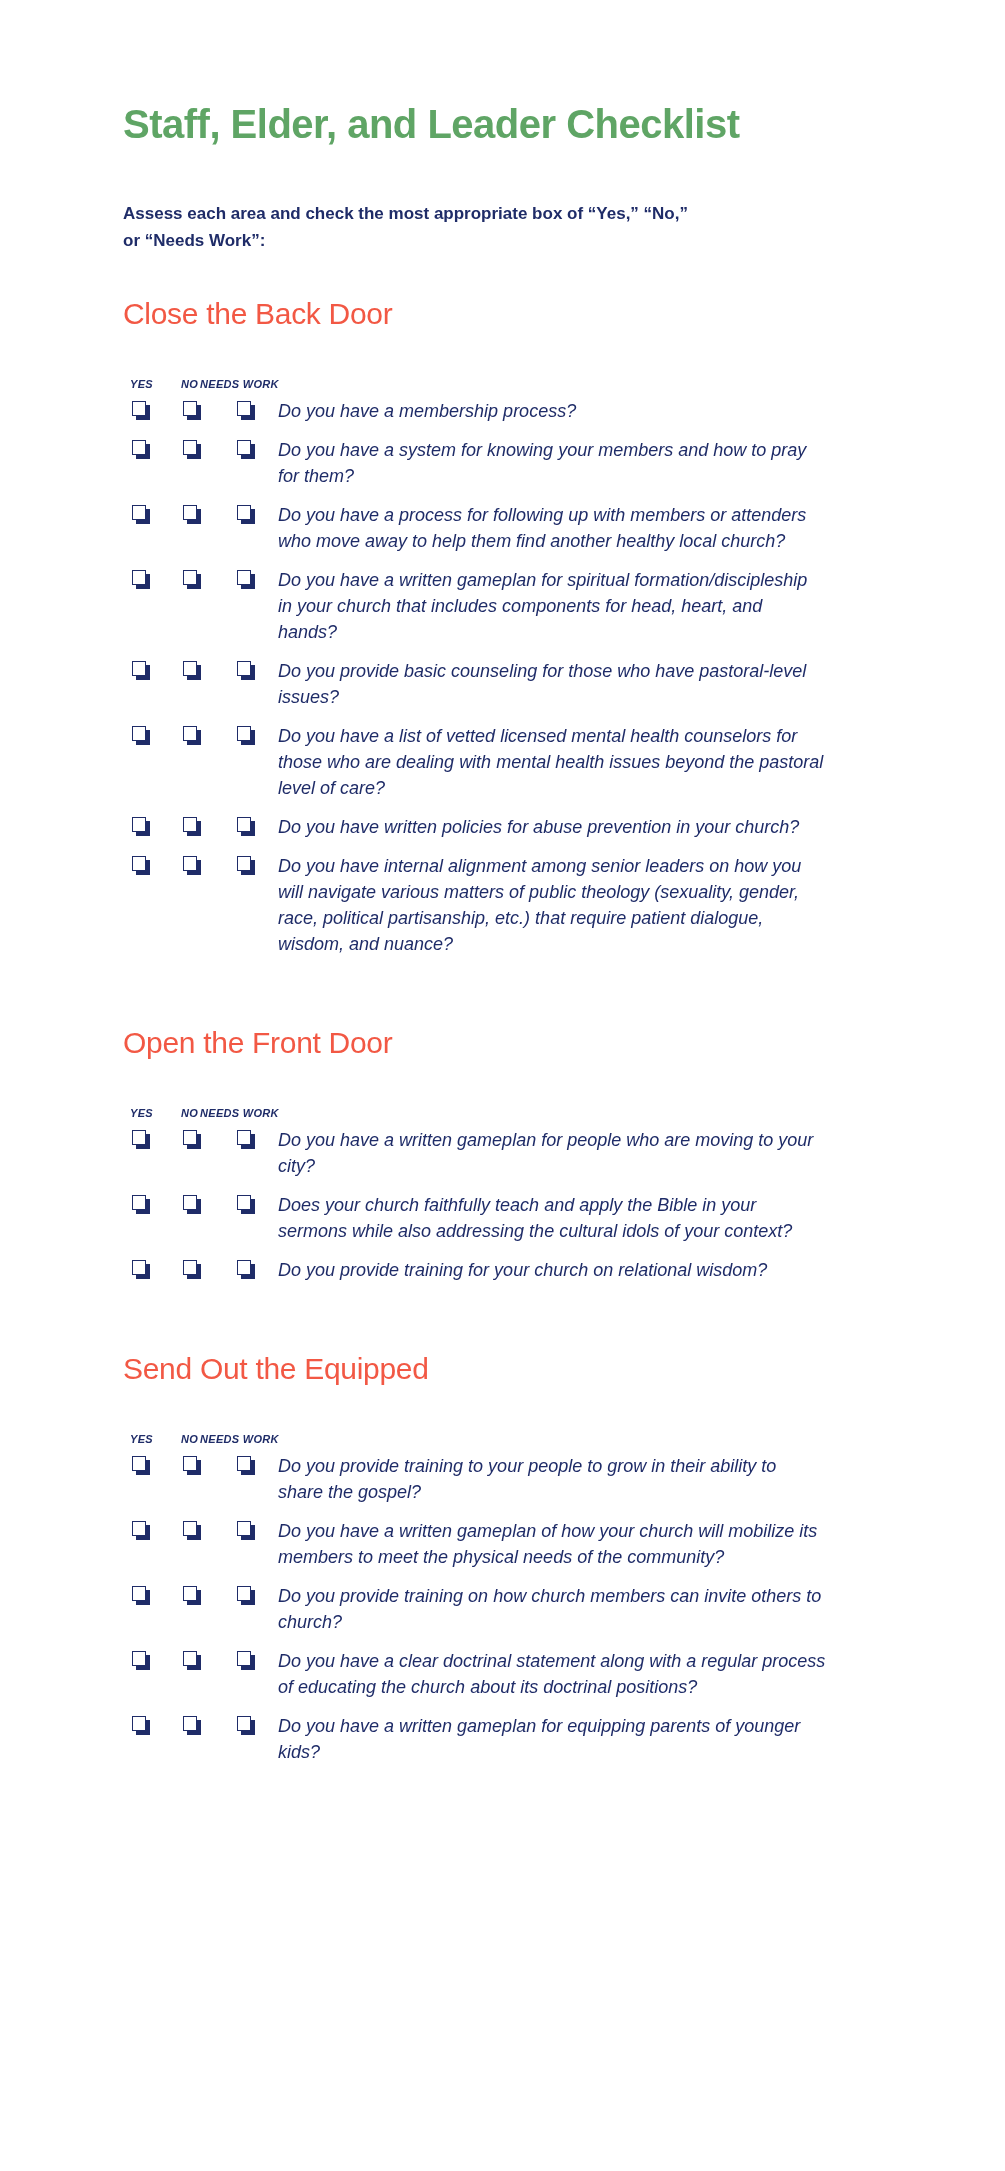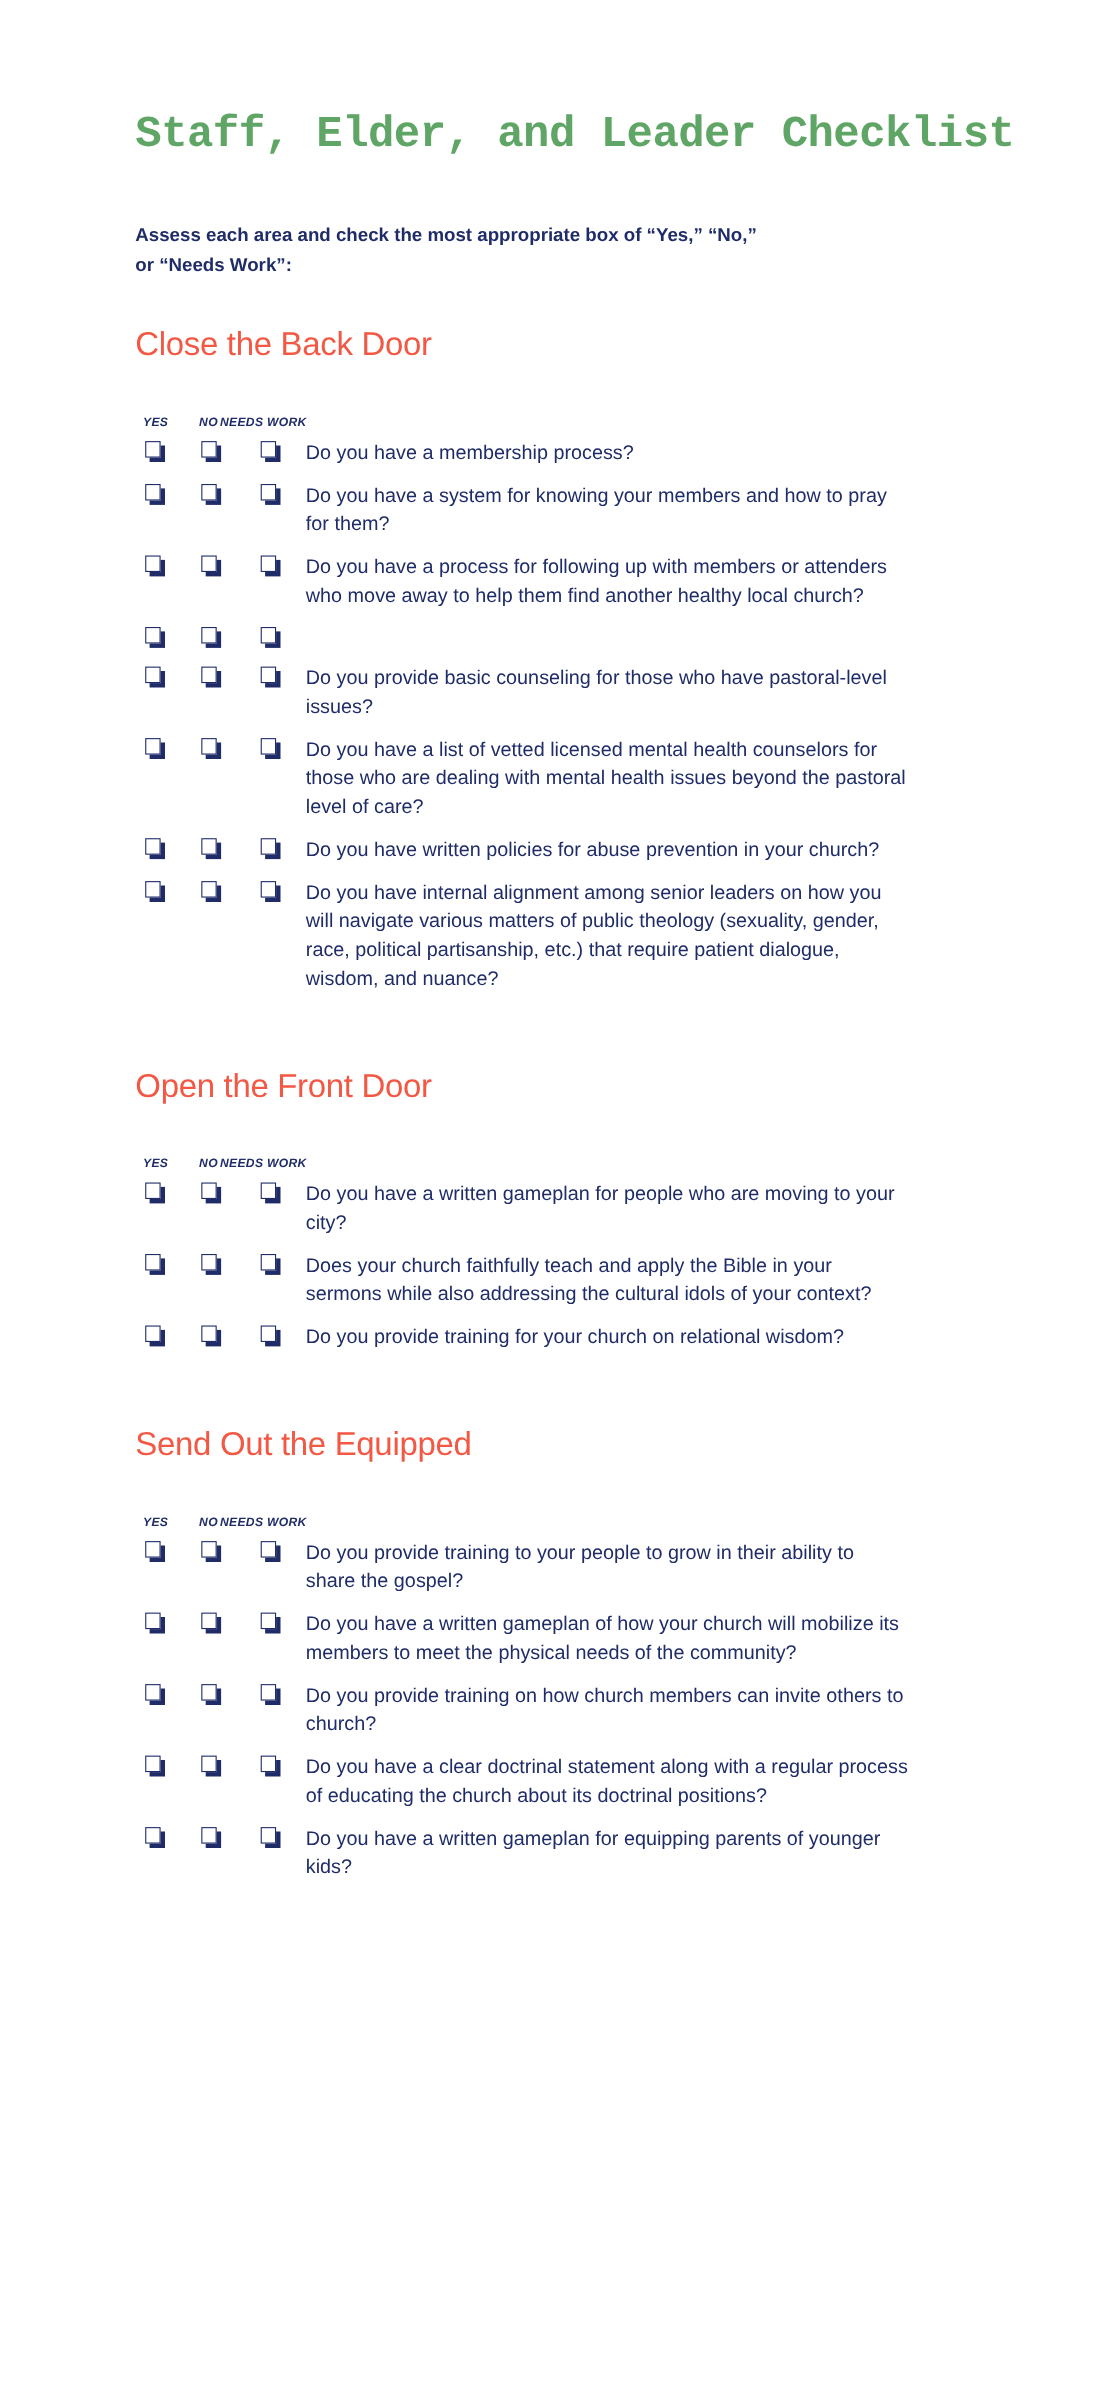"Staff, Elder, and Leader Checklist" .title { font-family: Liberation Mono, monospace -> none }
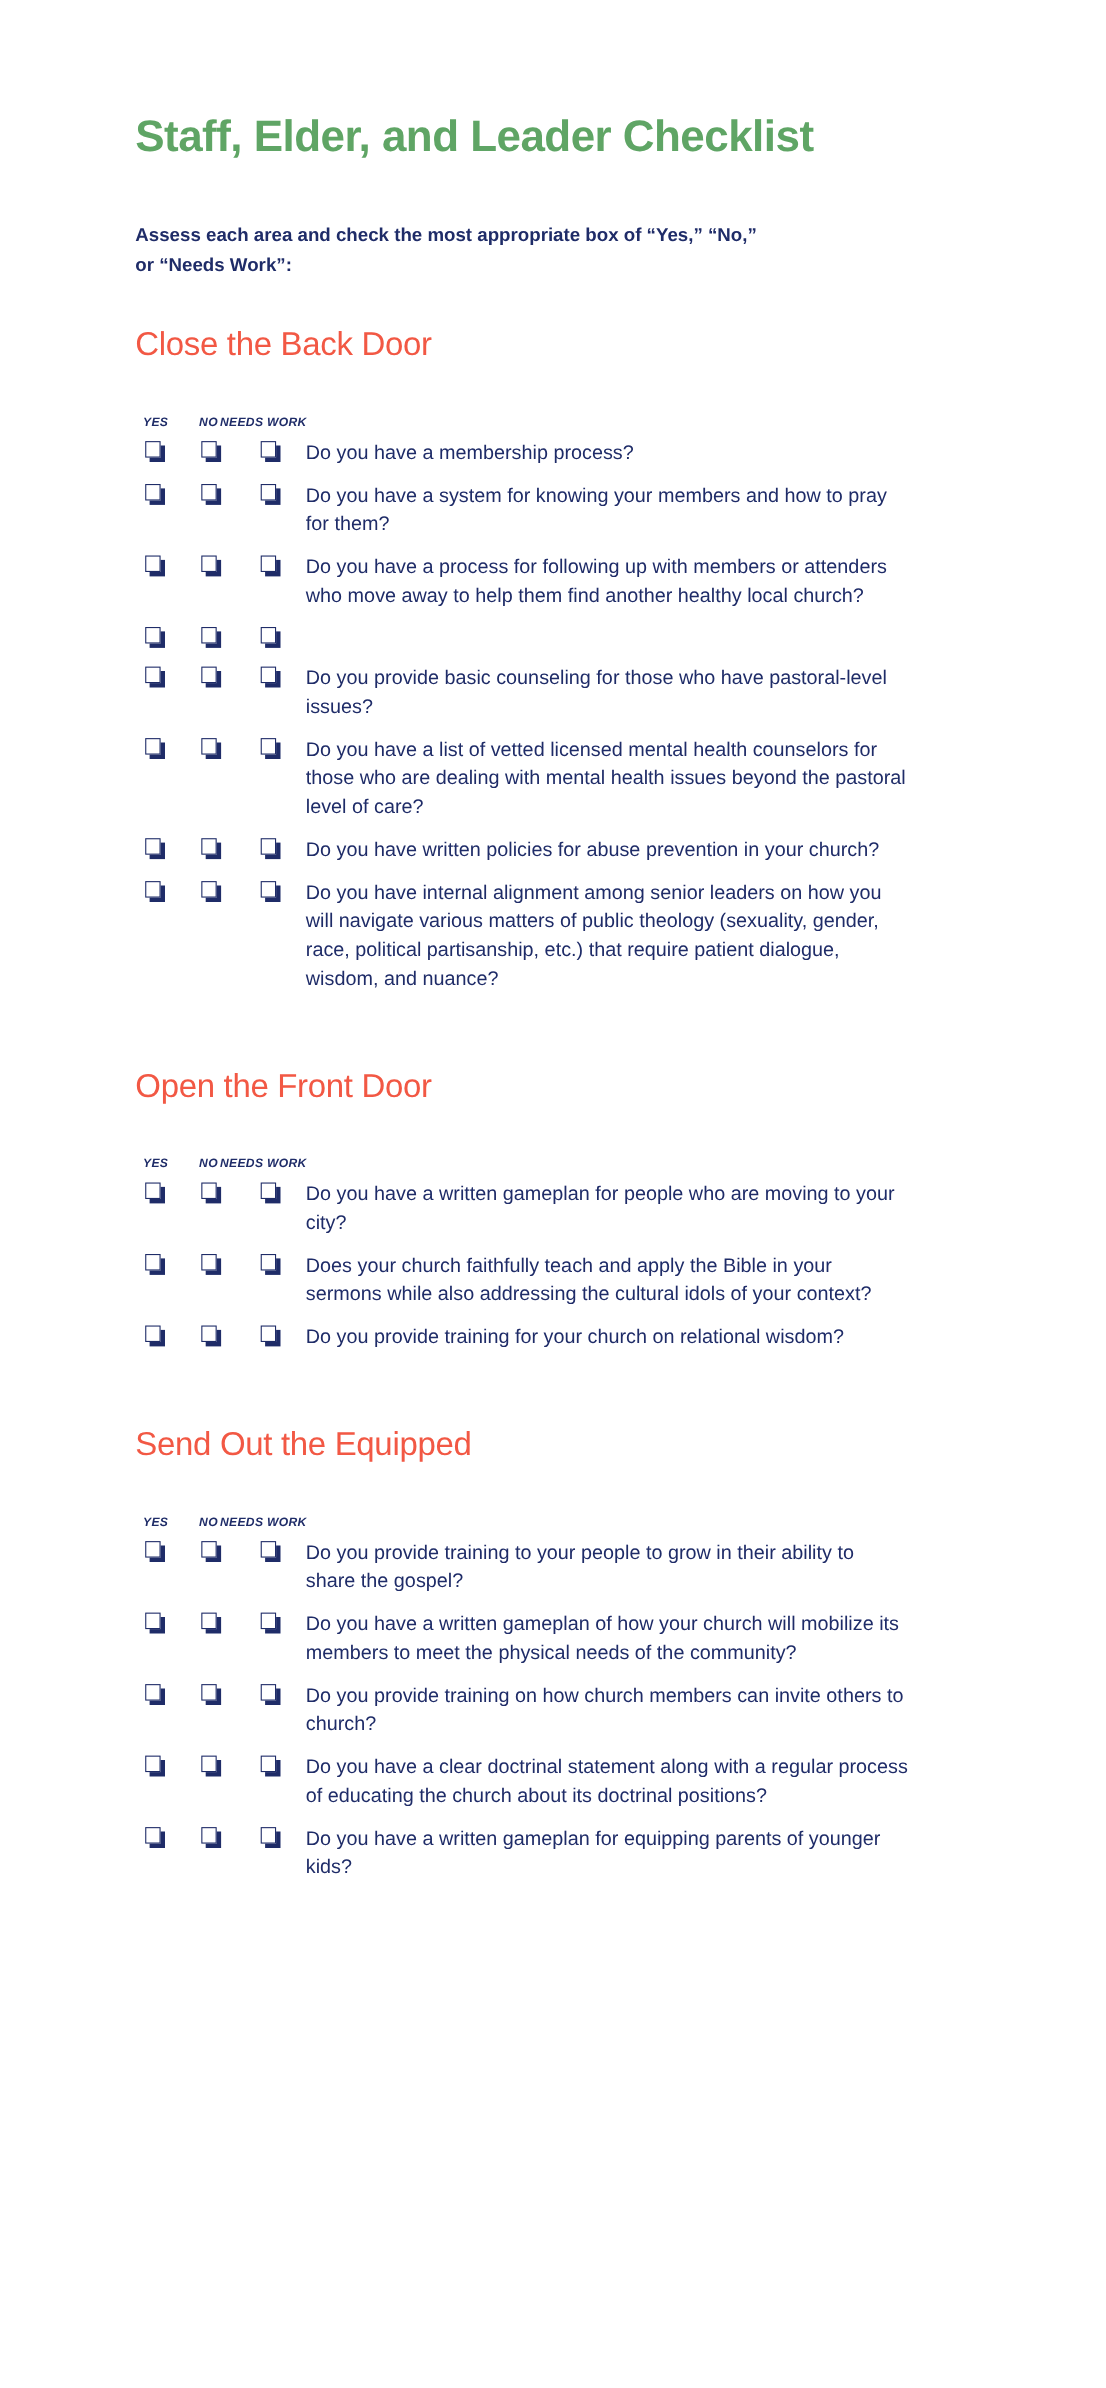"Do you have a membership" .question { font-style: none -> italic }
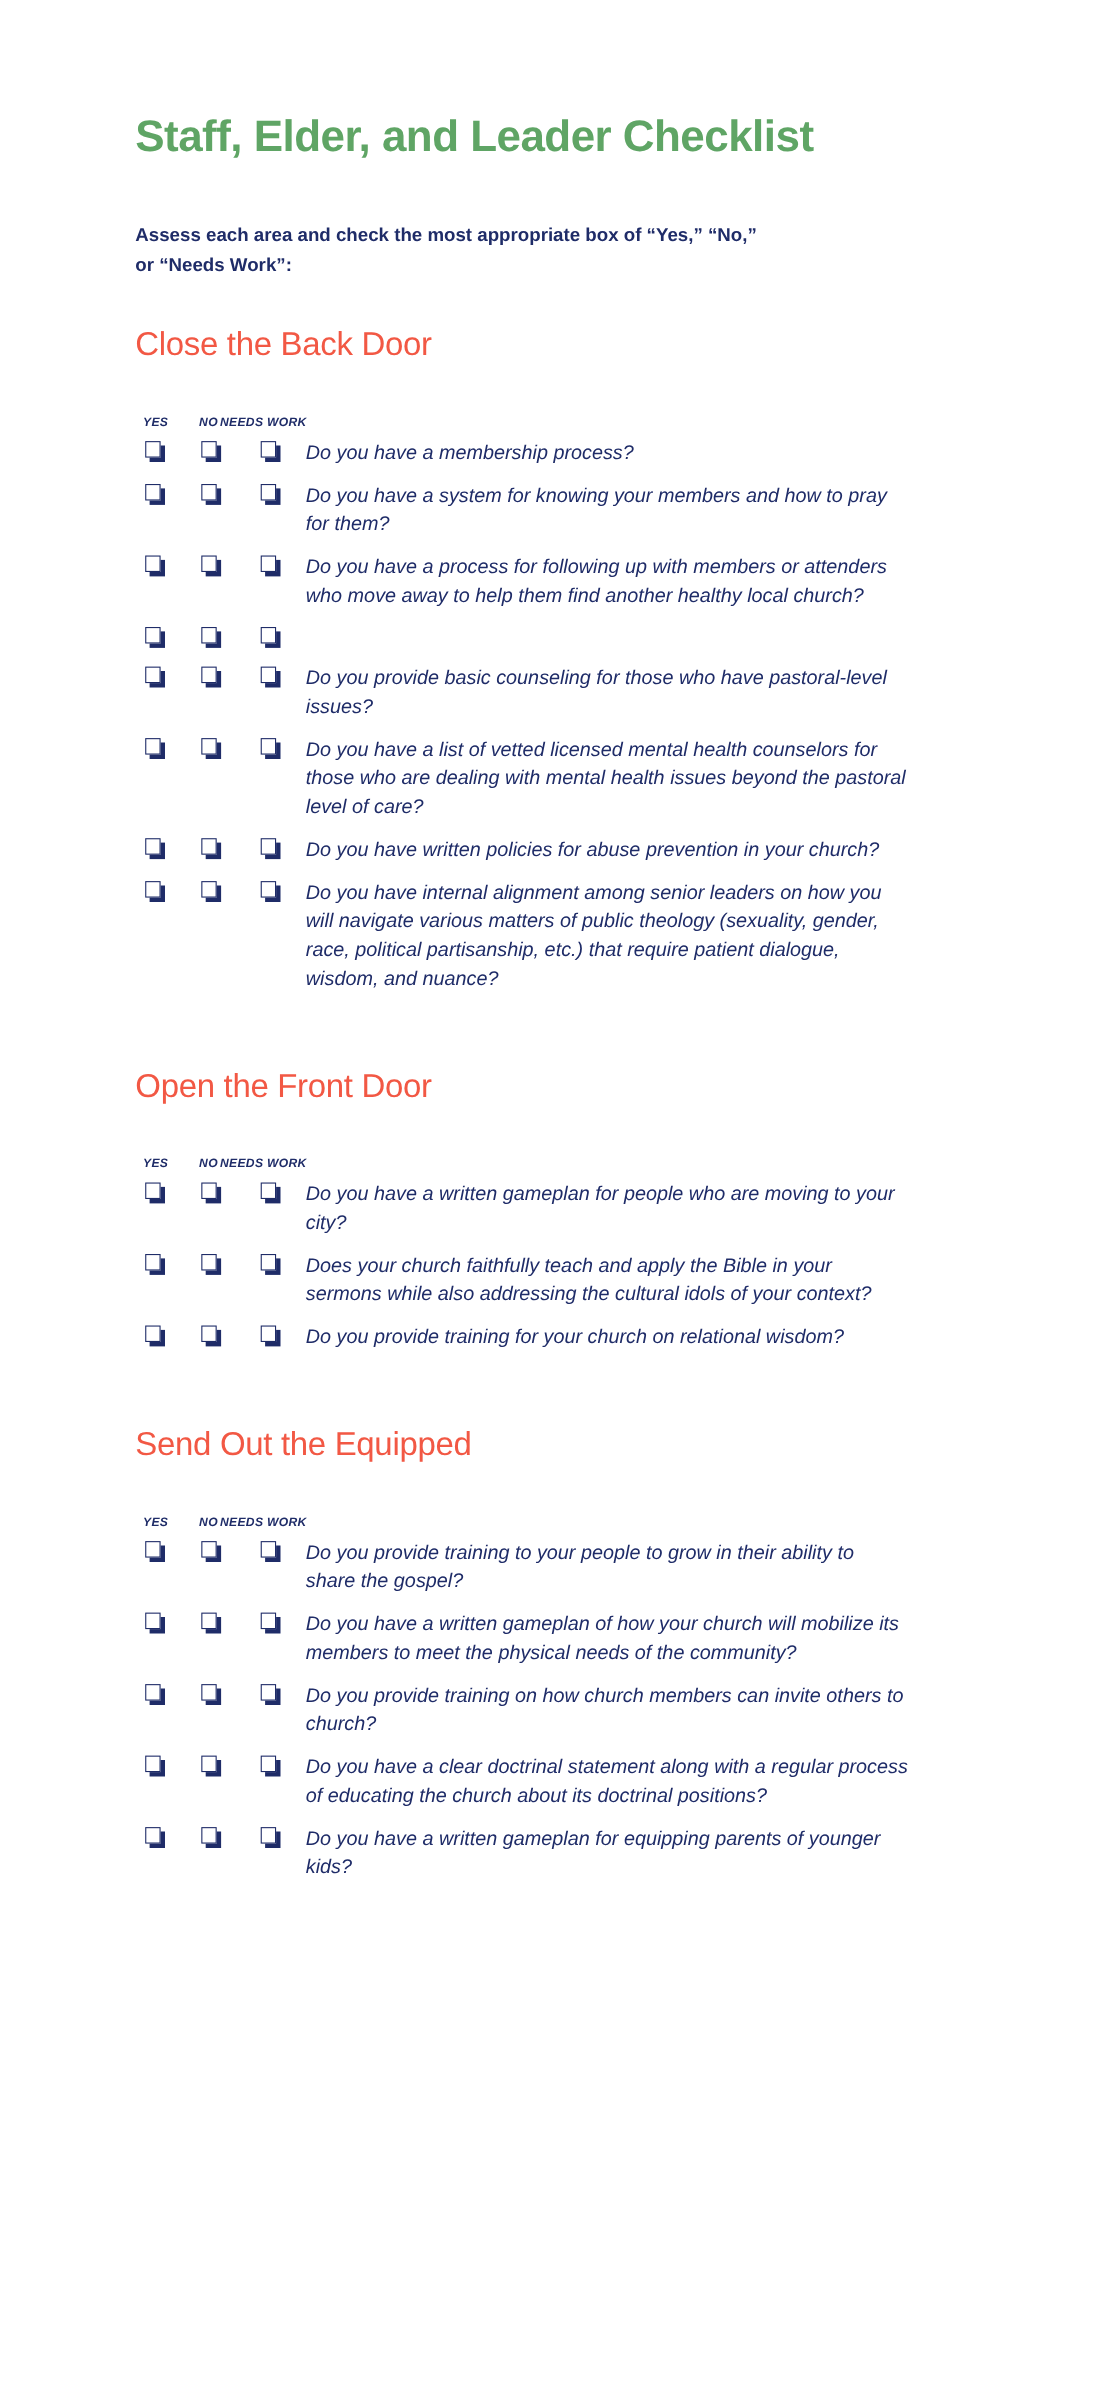"Do you have a written gameplan for spiritual" span.question { html: none -> <span>Do you have a written gameplan for spiritual formation/discipleship in your church that includes components for head, heart, and hands?</span> }
